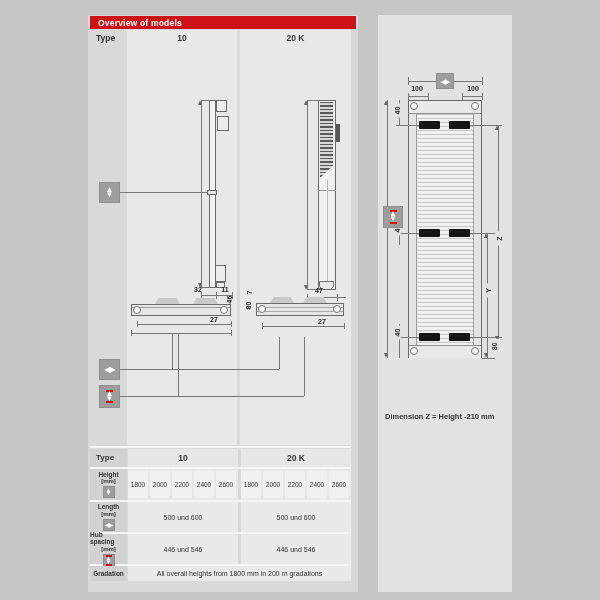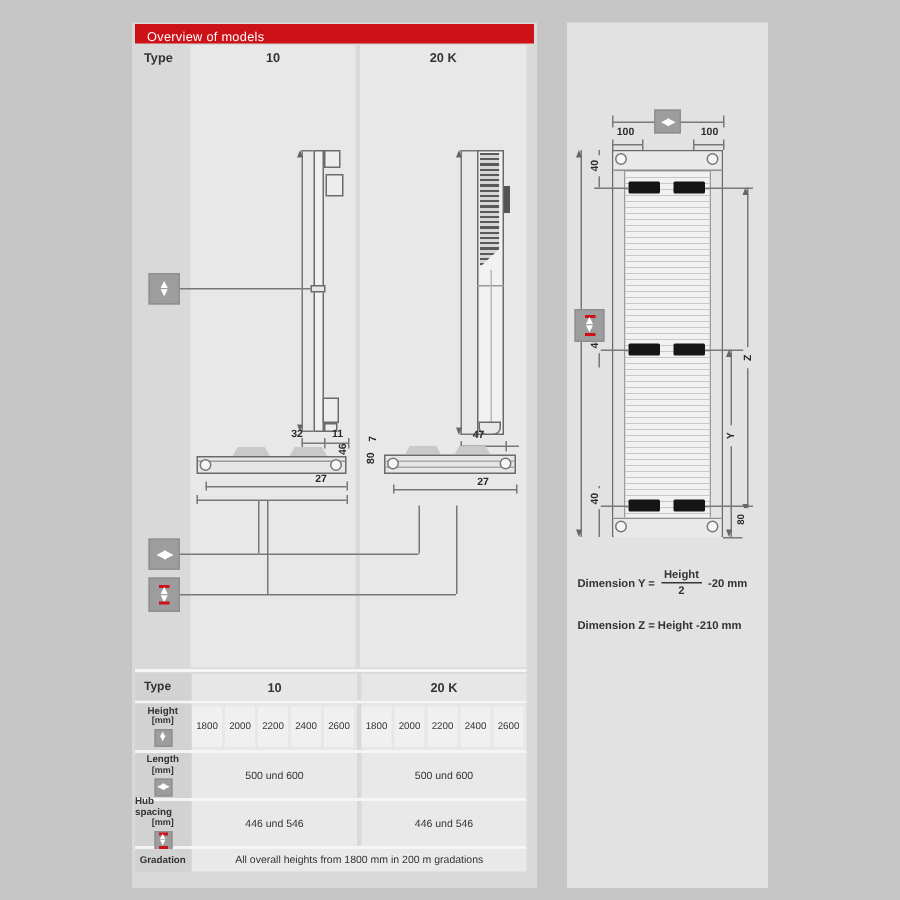"Overview of models" .redbar { align-items: flex-end -> center; font-weight: normal -> bold }
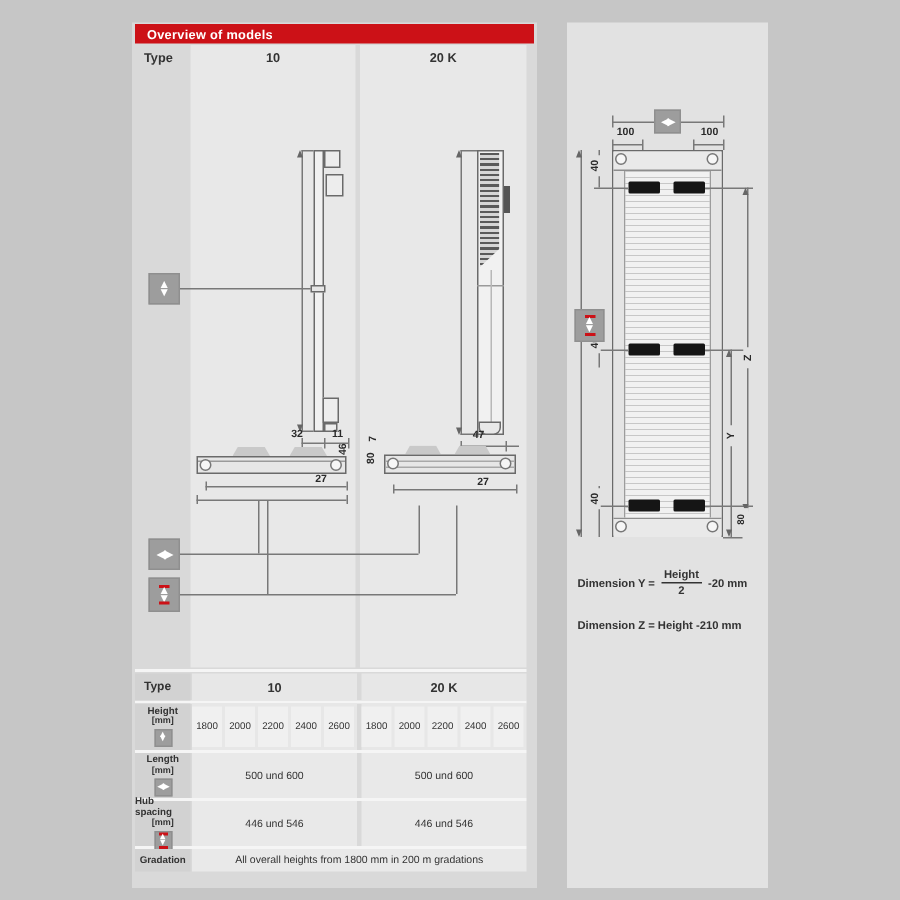"Dimension Y =" div.a { html: <div> <span>Dimension Y =</span> <span> <span>Height</span> <span>2</span> </span> <span>-20 mm</span> </div> -> none }
